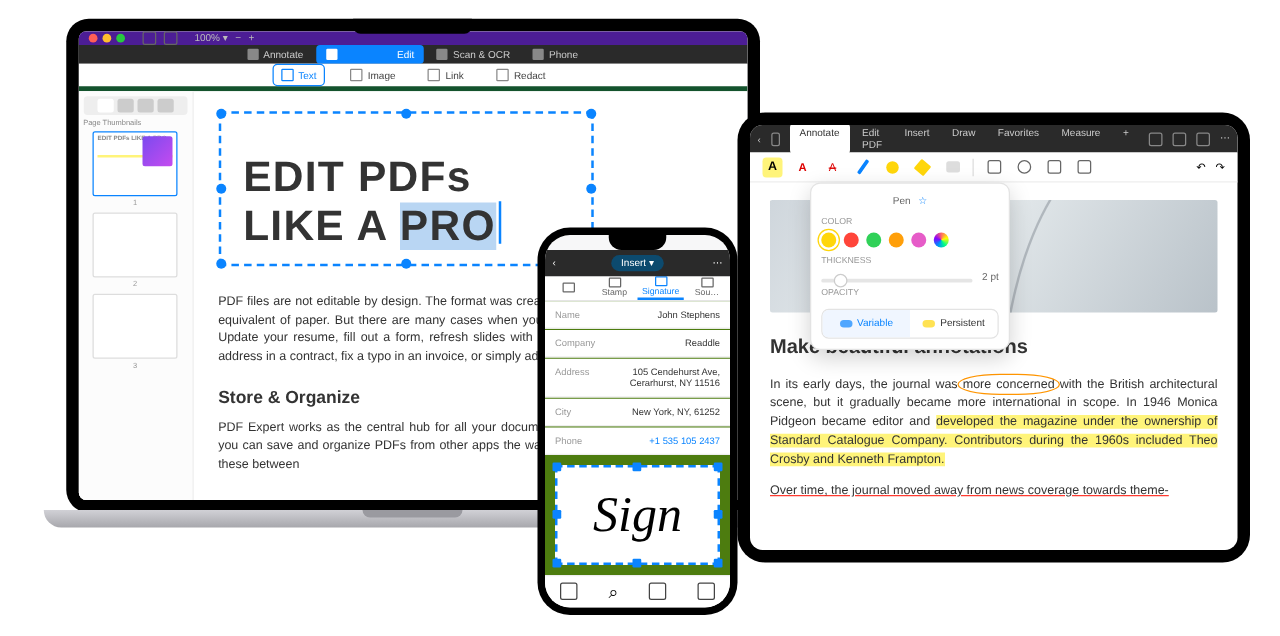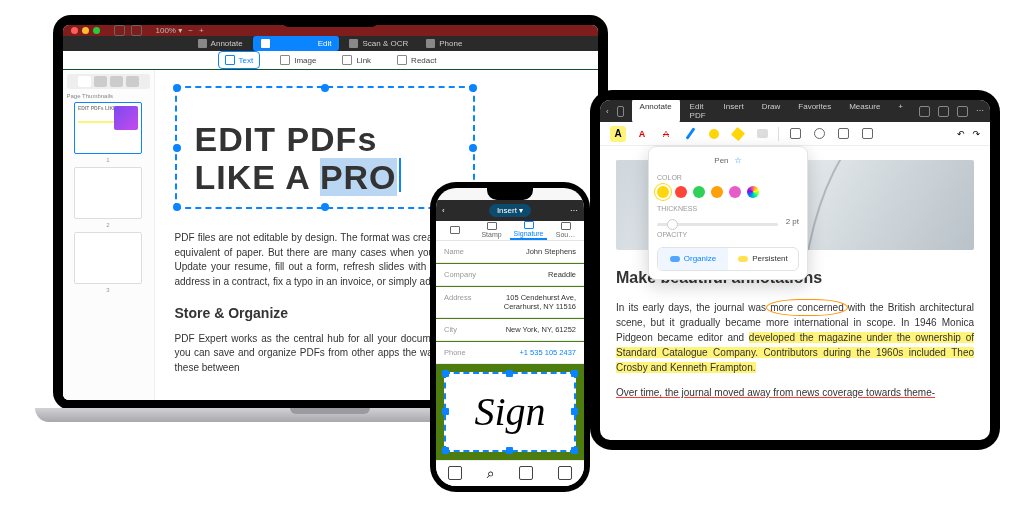"100% ▾" .macbook-topbar { background: #7f1d1d -> #4c1d95 }
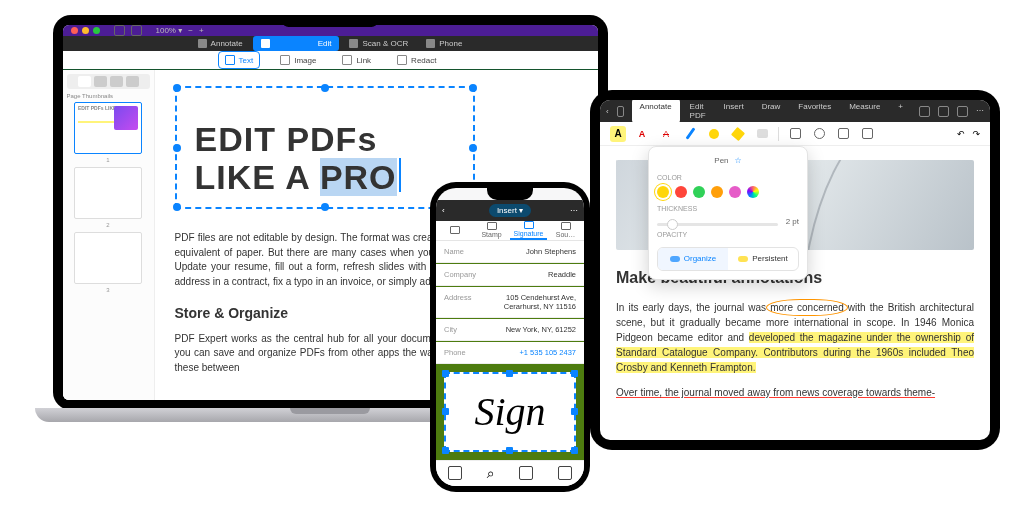"Text" .mac-subtoolbar { border-bottom: 1px solid #14532d -> 4px solid #14532d }
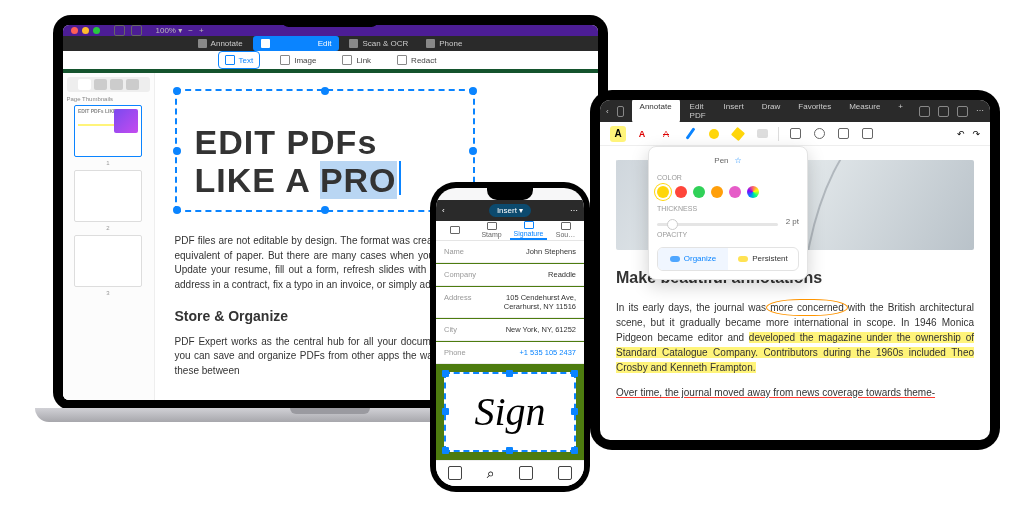"Organize" span { text: Organize -> Variable }
